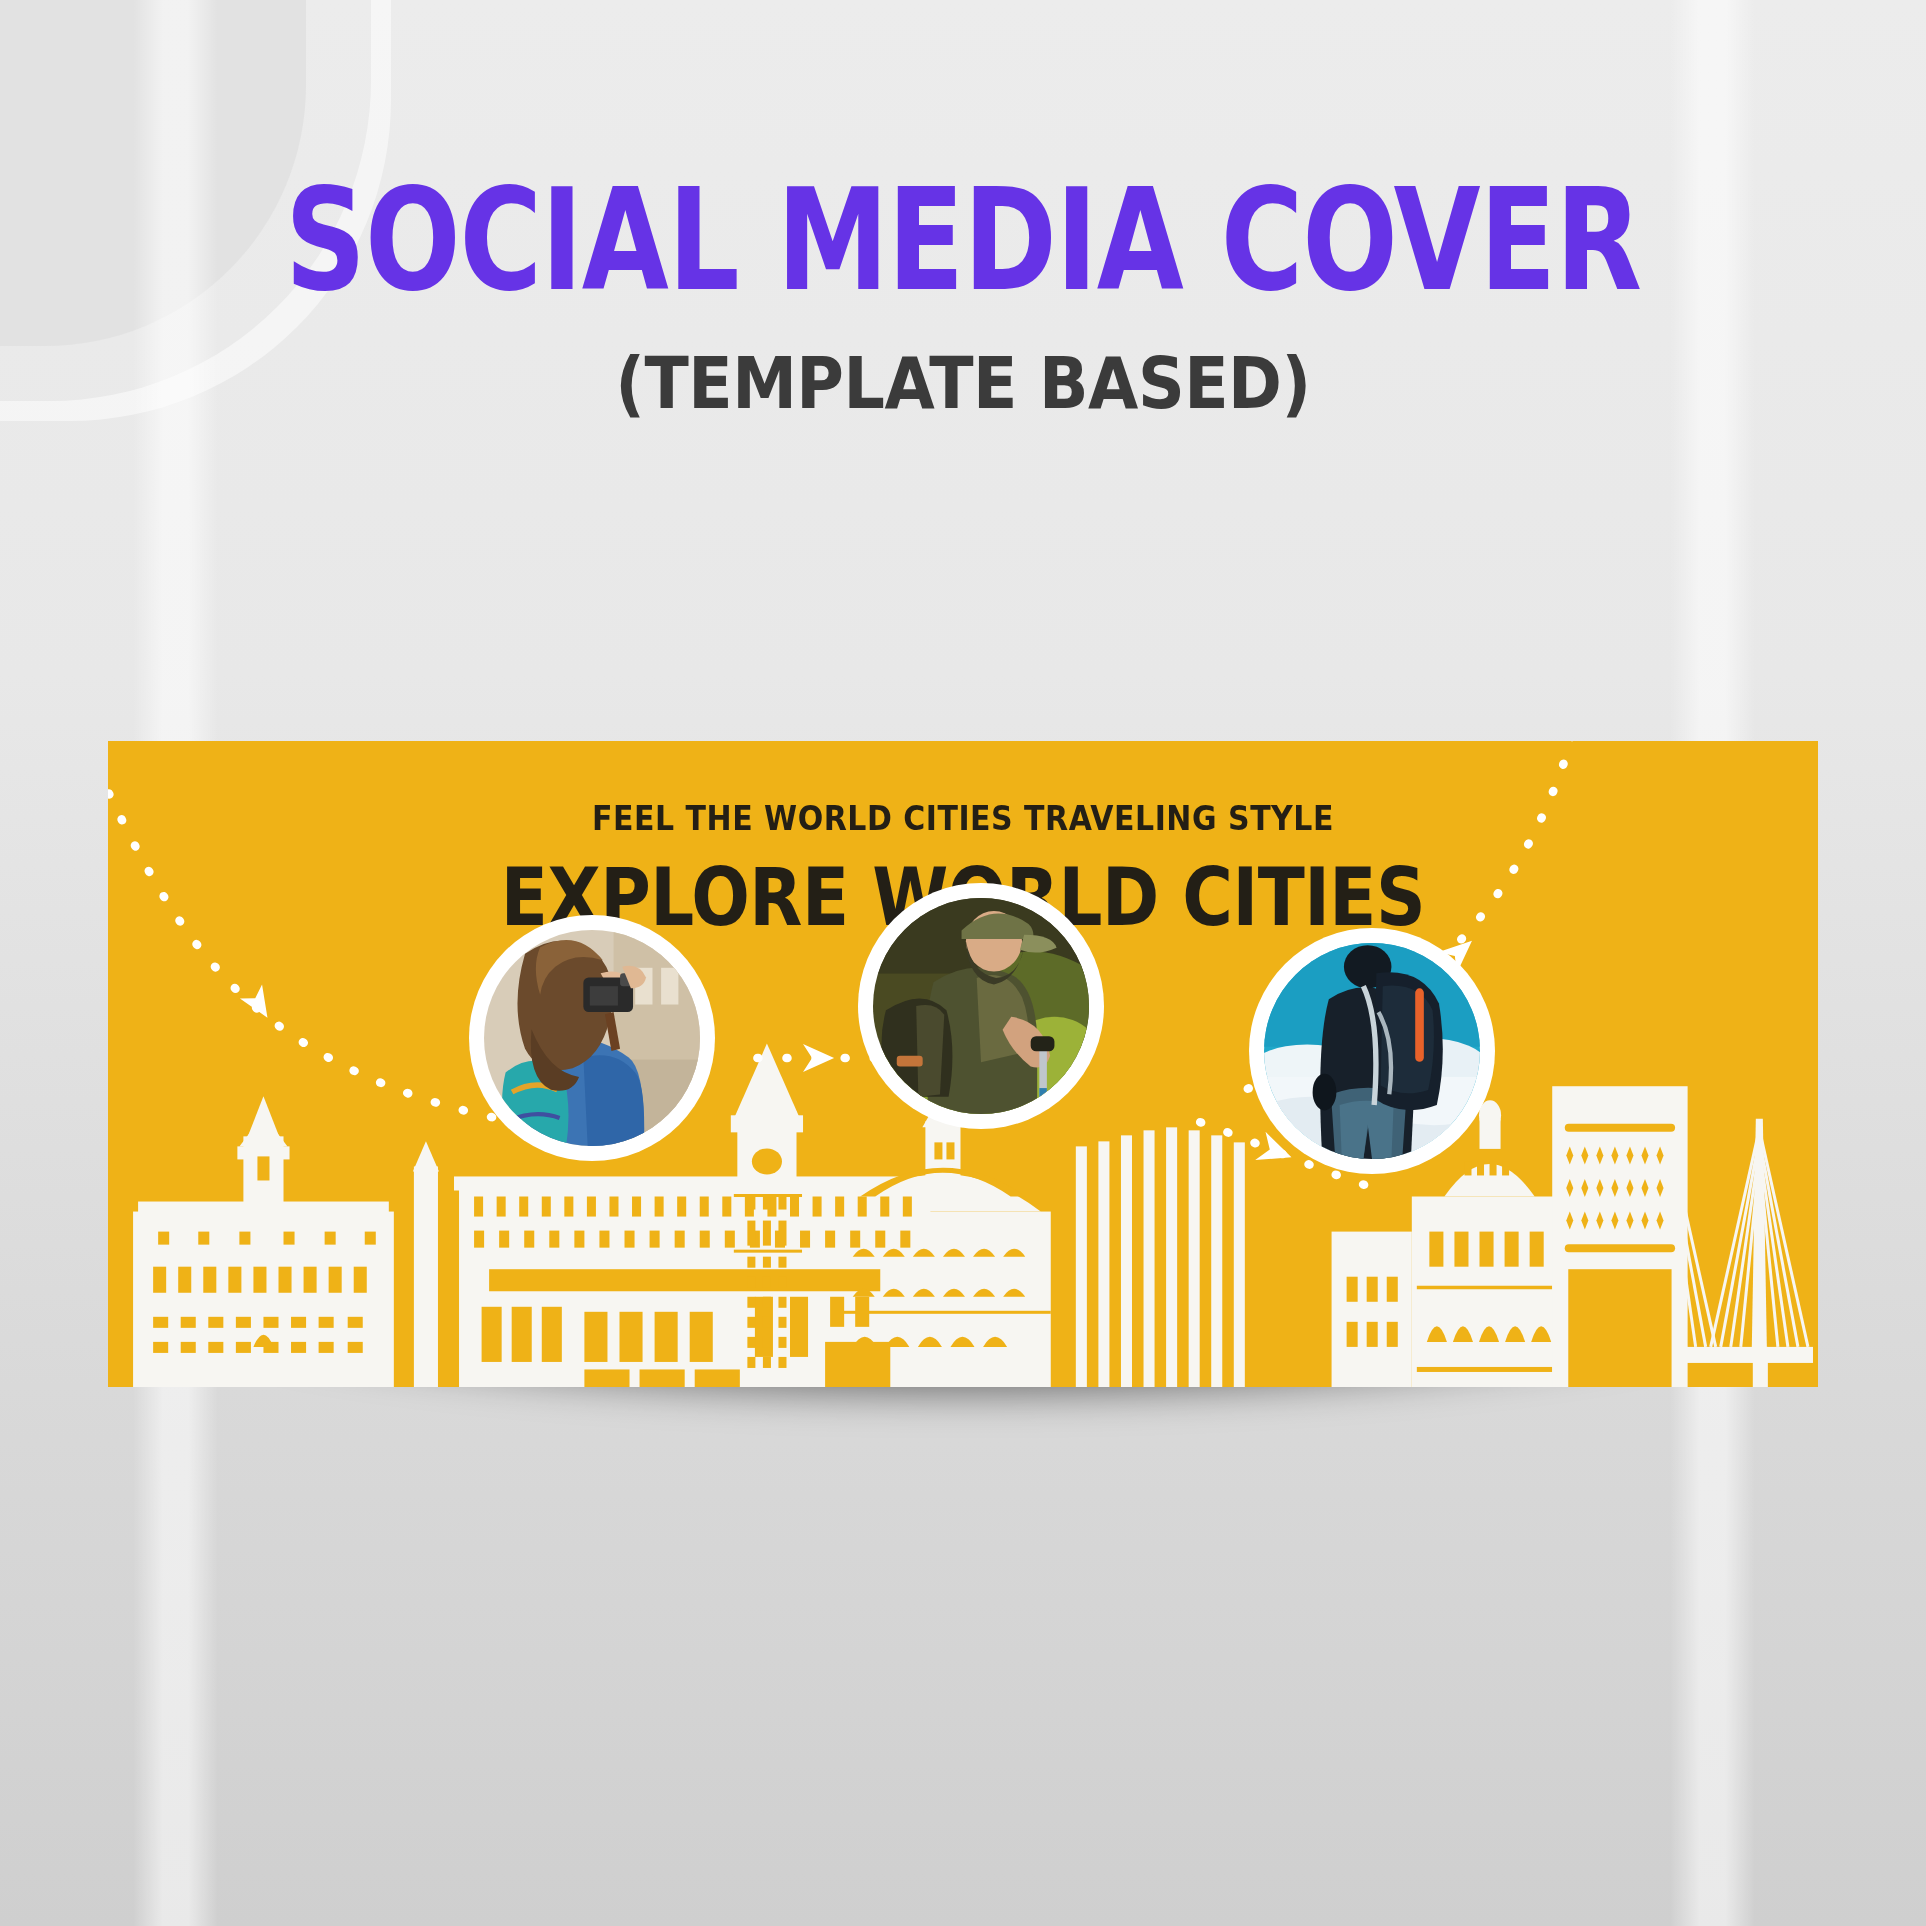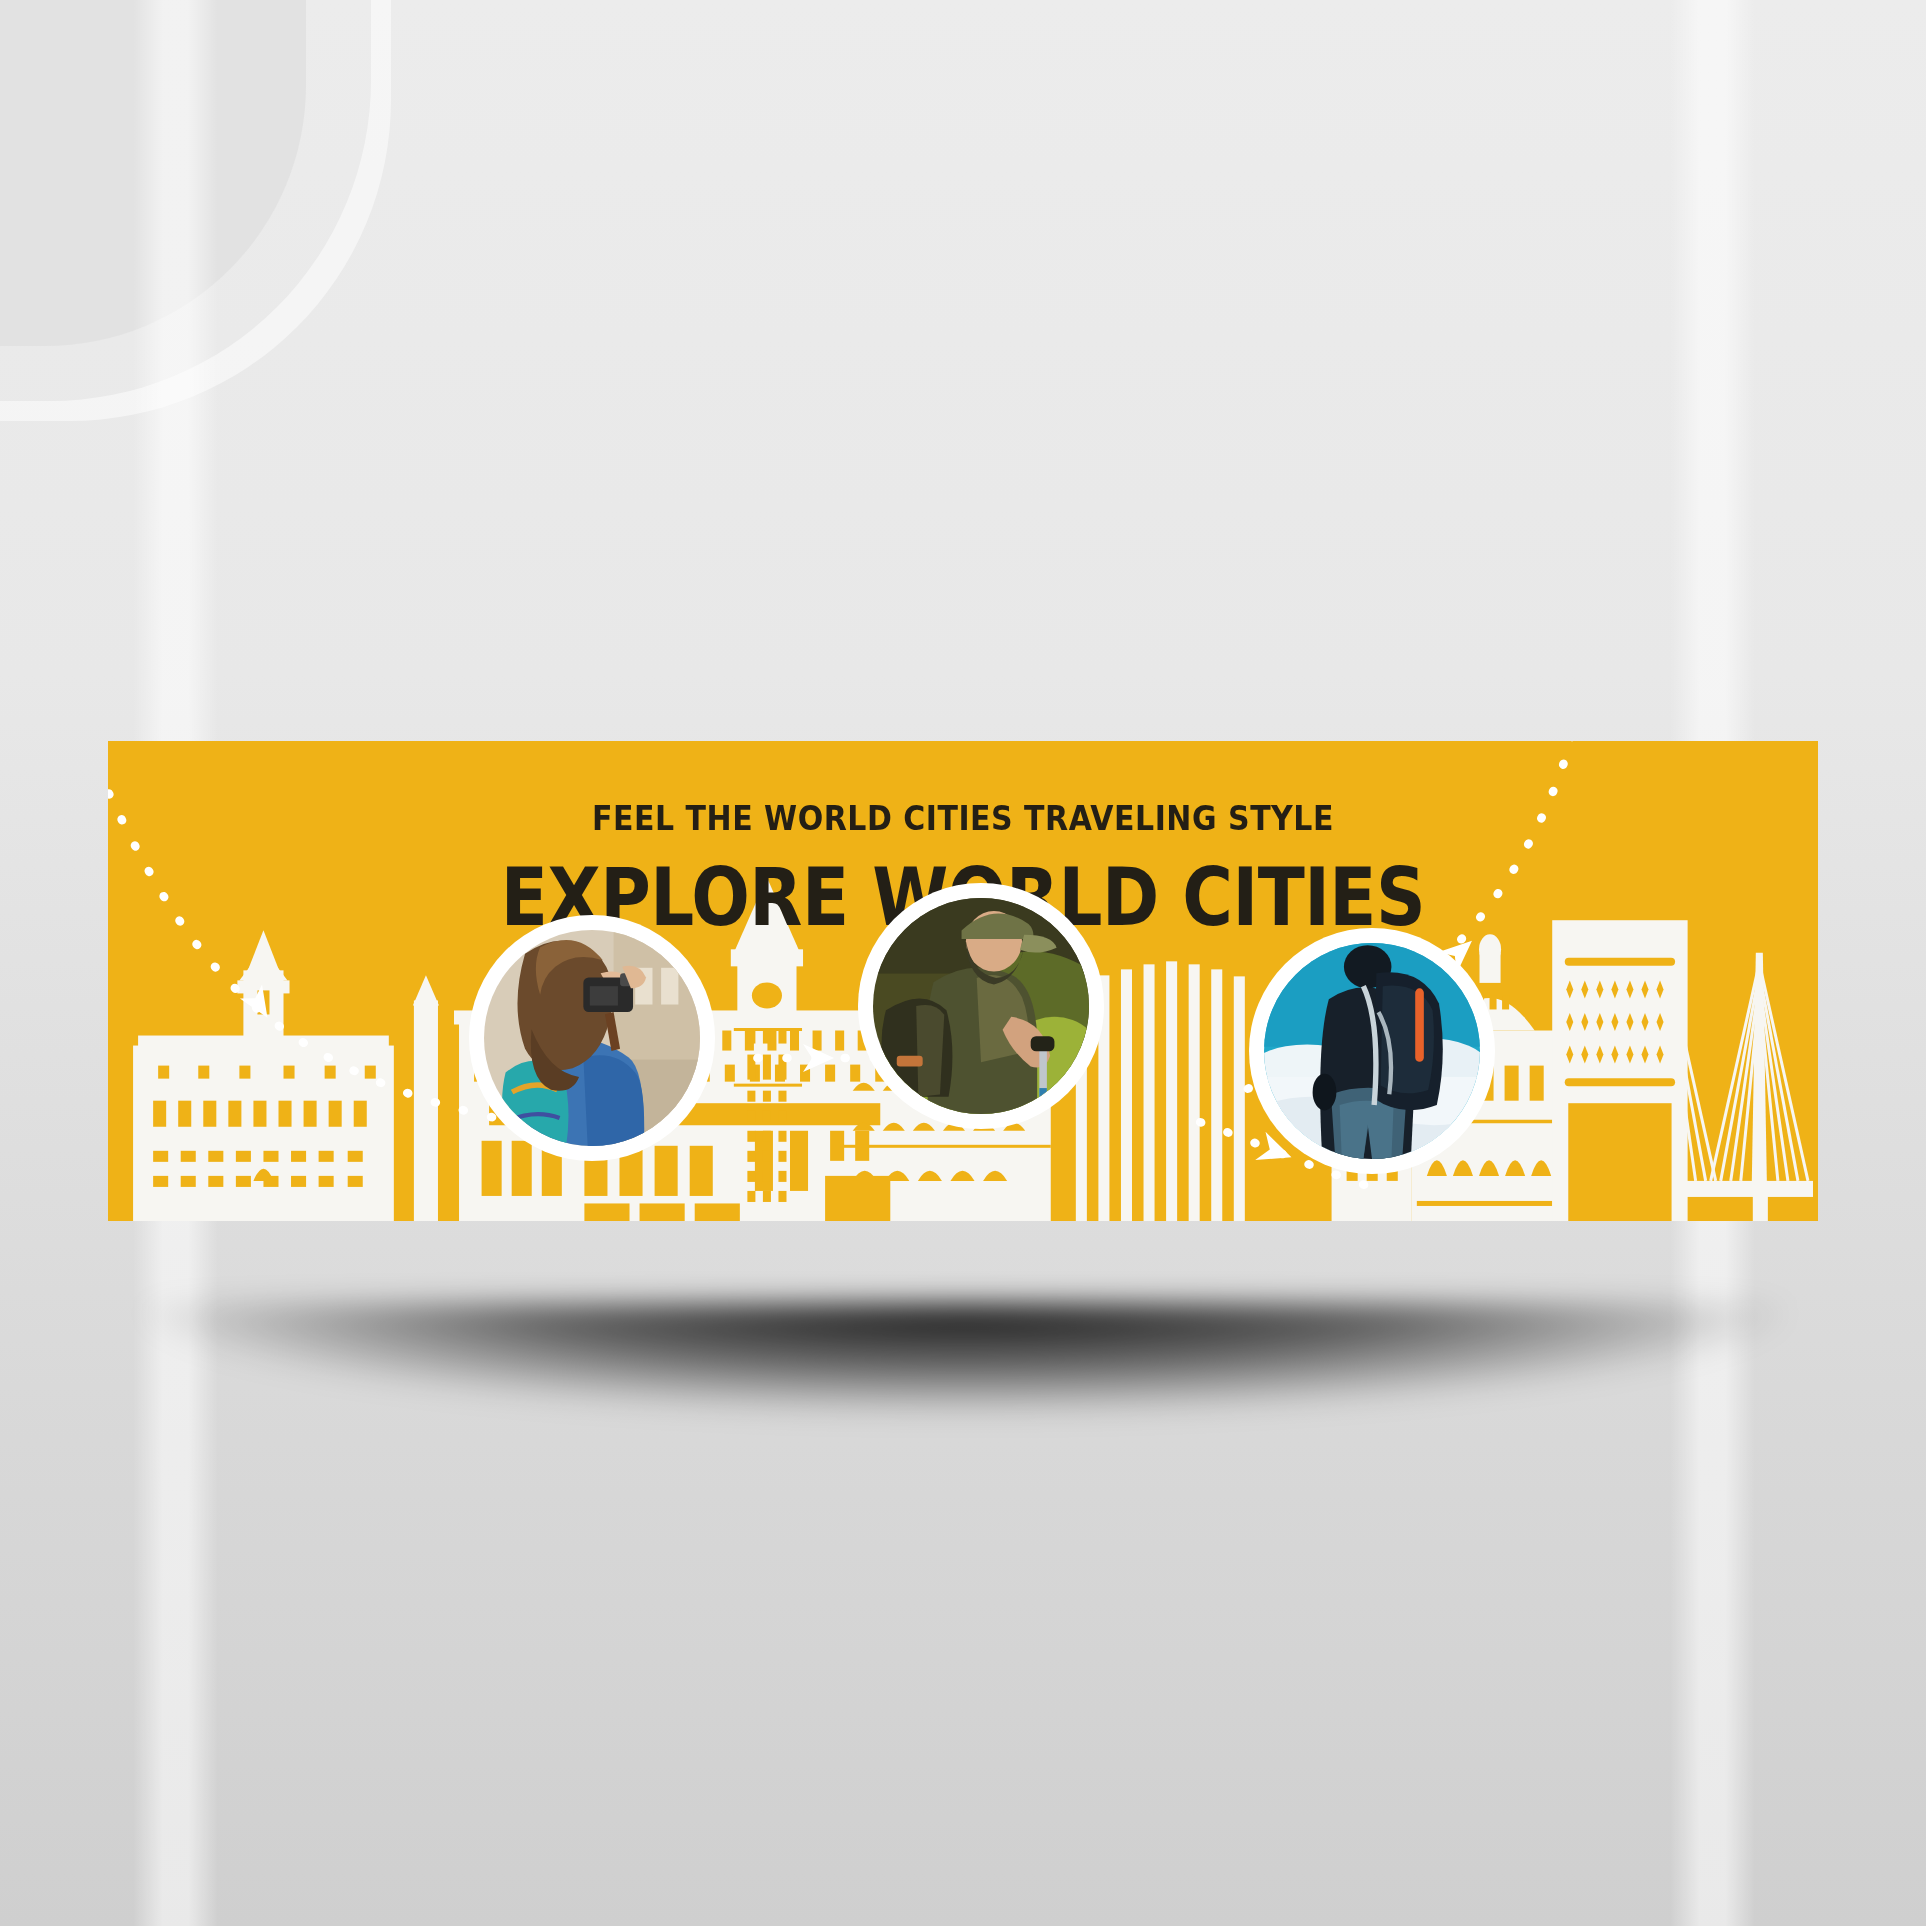"SOCIAL MEDIA COVER" div.head-wrap { html: none -> <div> <h1>SOCIAL MEDIA COVER</h1> <h2>(TEMPLATE BASED)</h2> </div> }
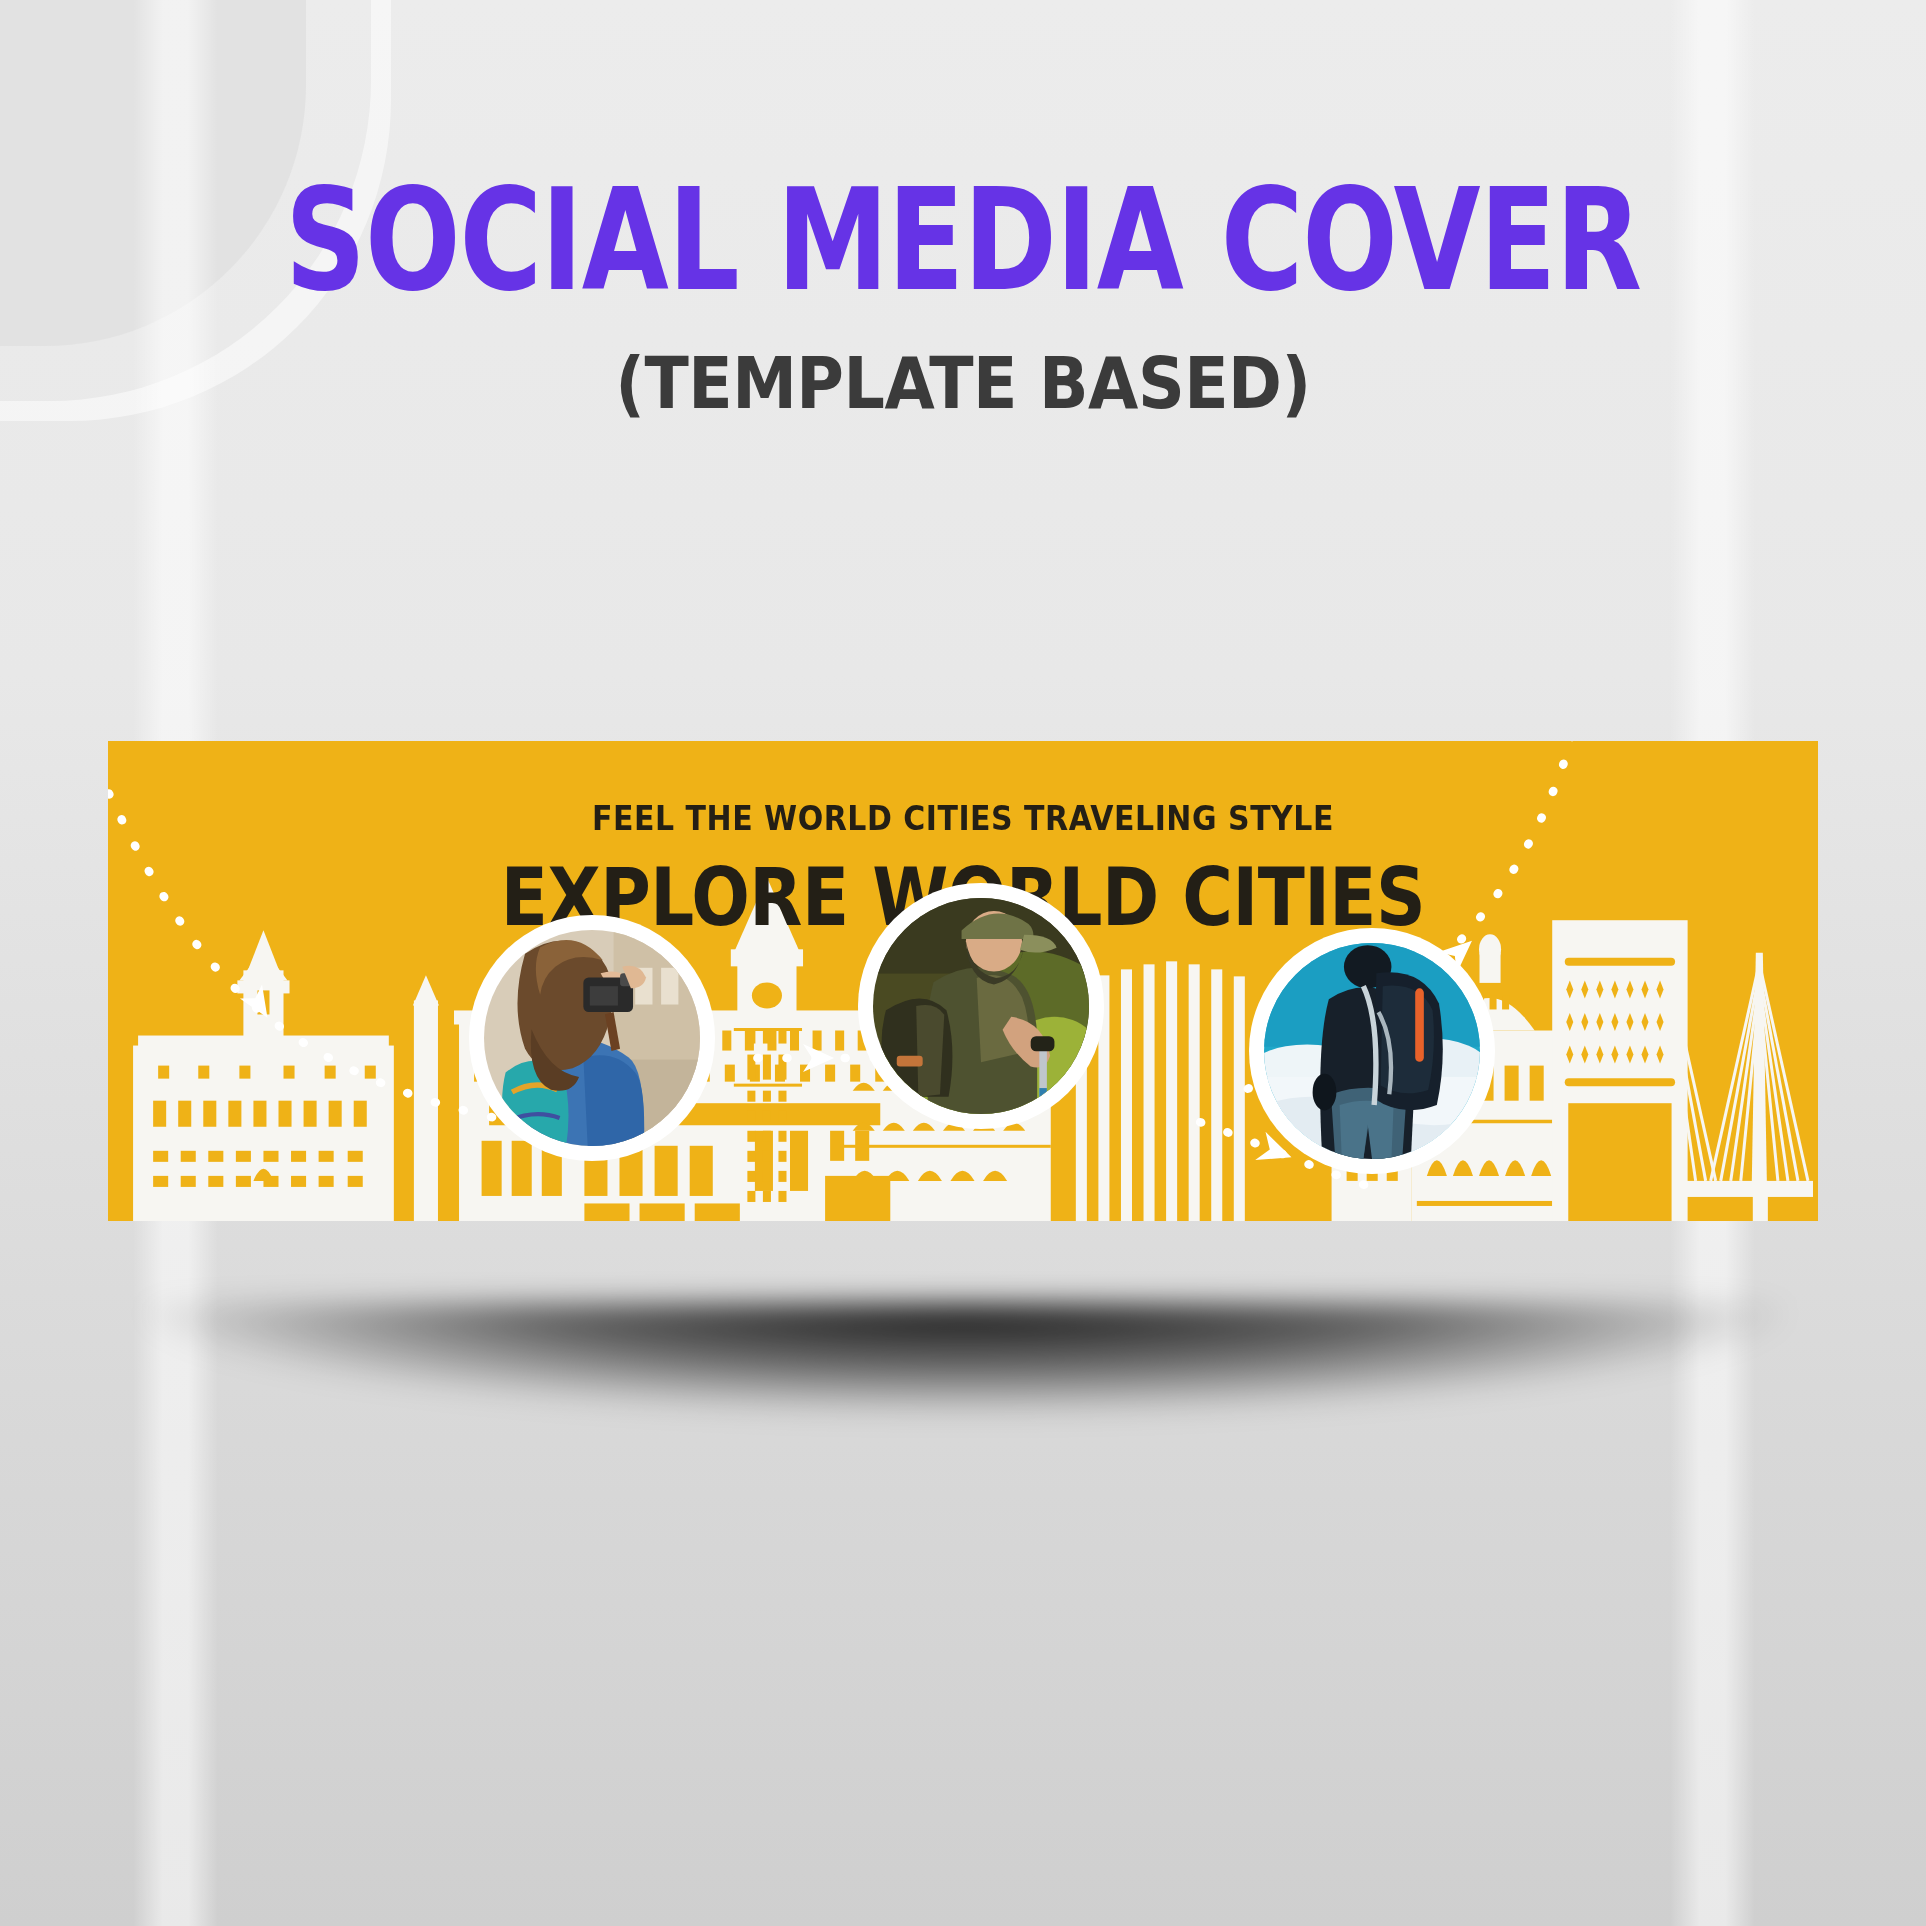"FEEL THE WORLD CITIES TRAVELING" .banner { height: 480px -> 646px }
